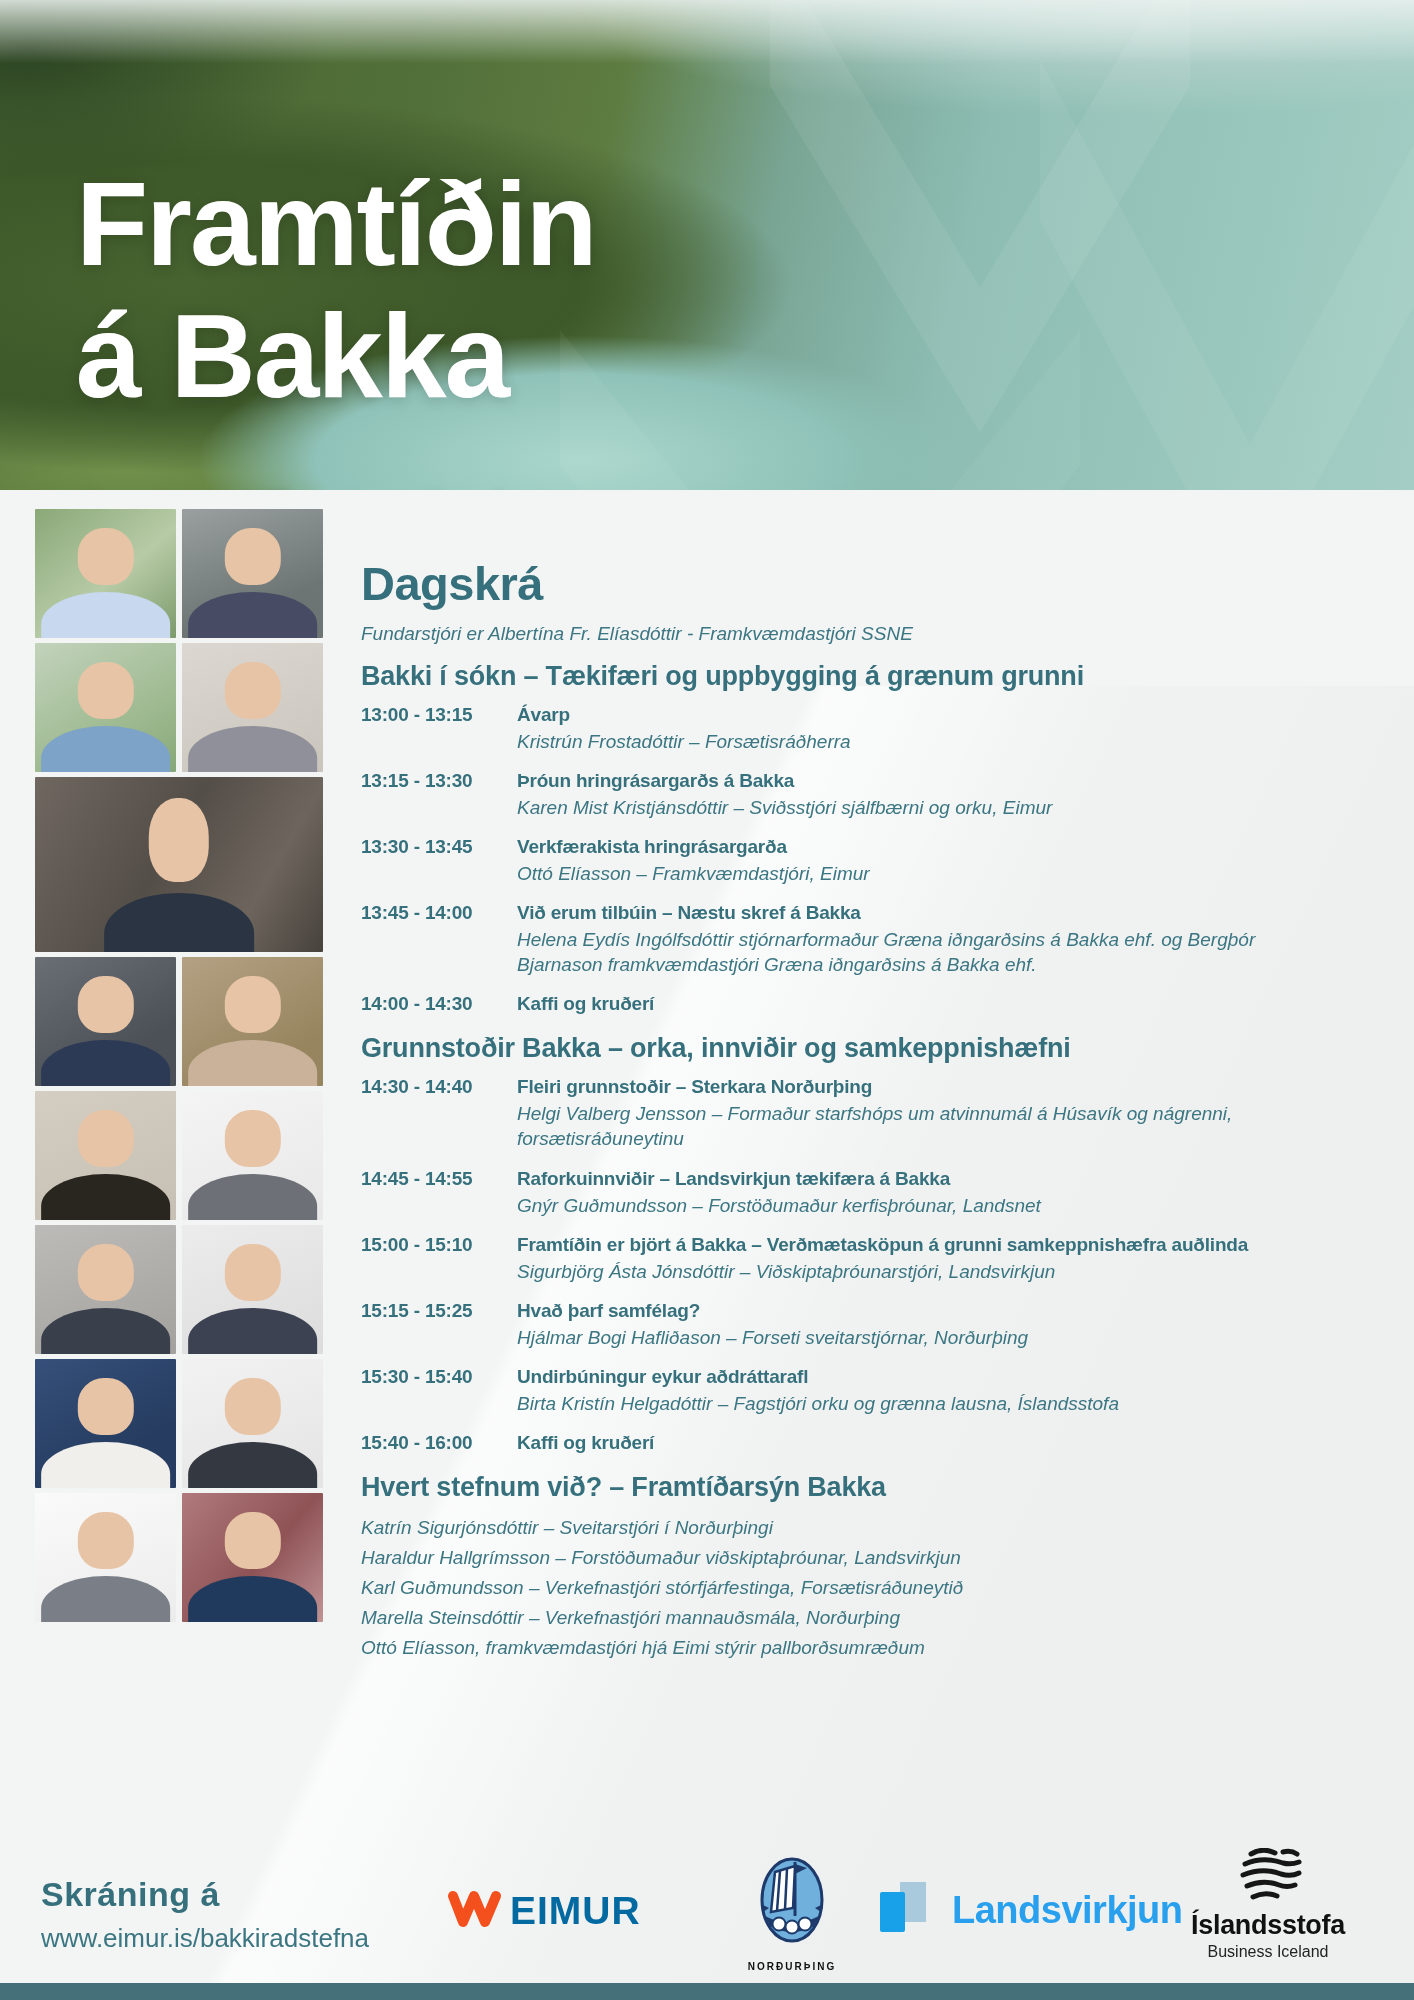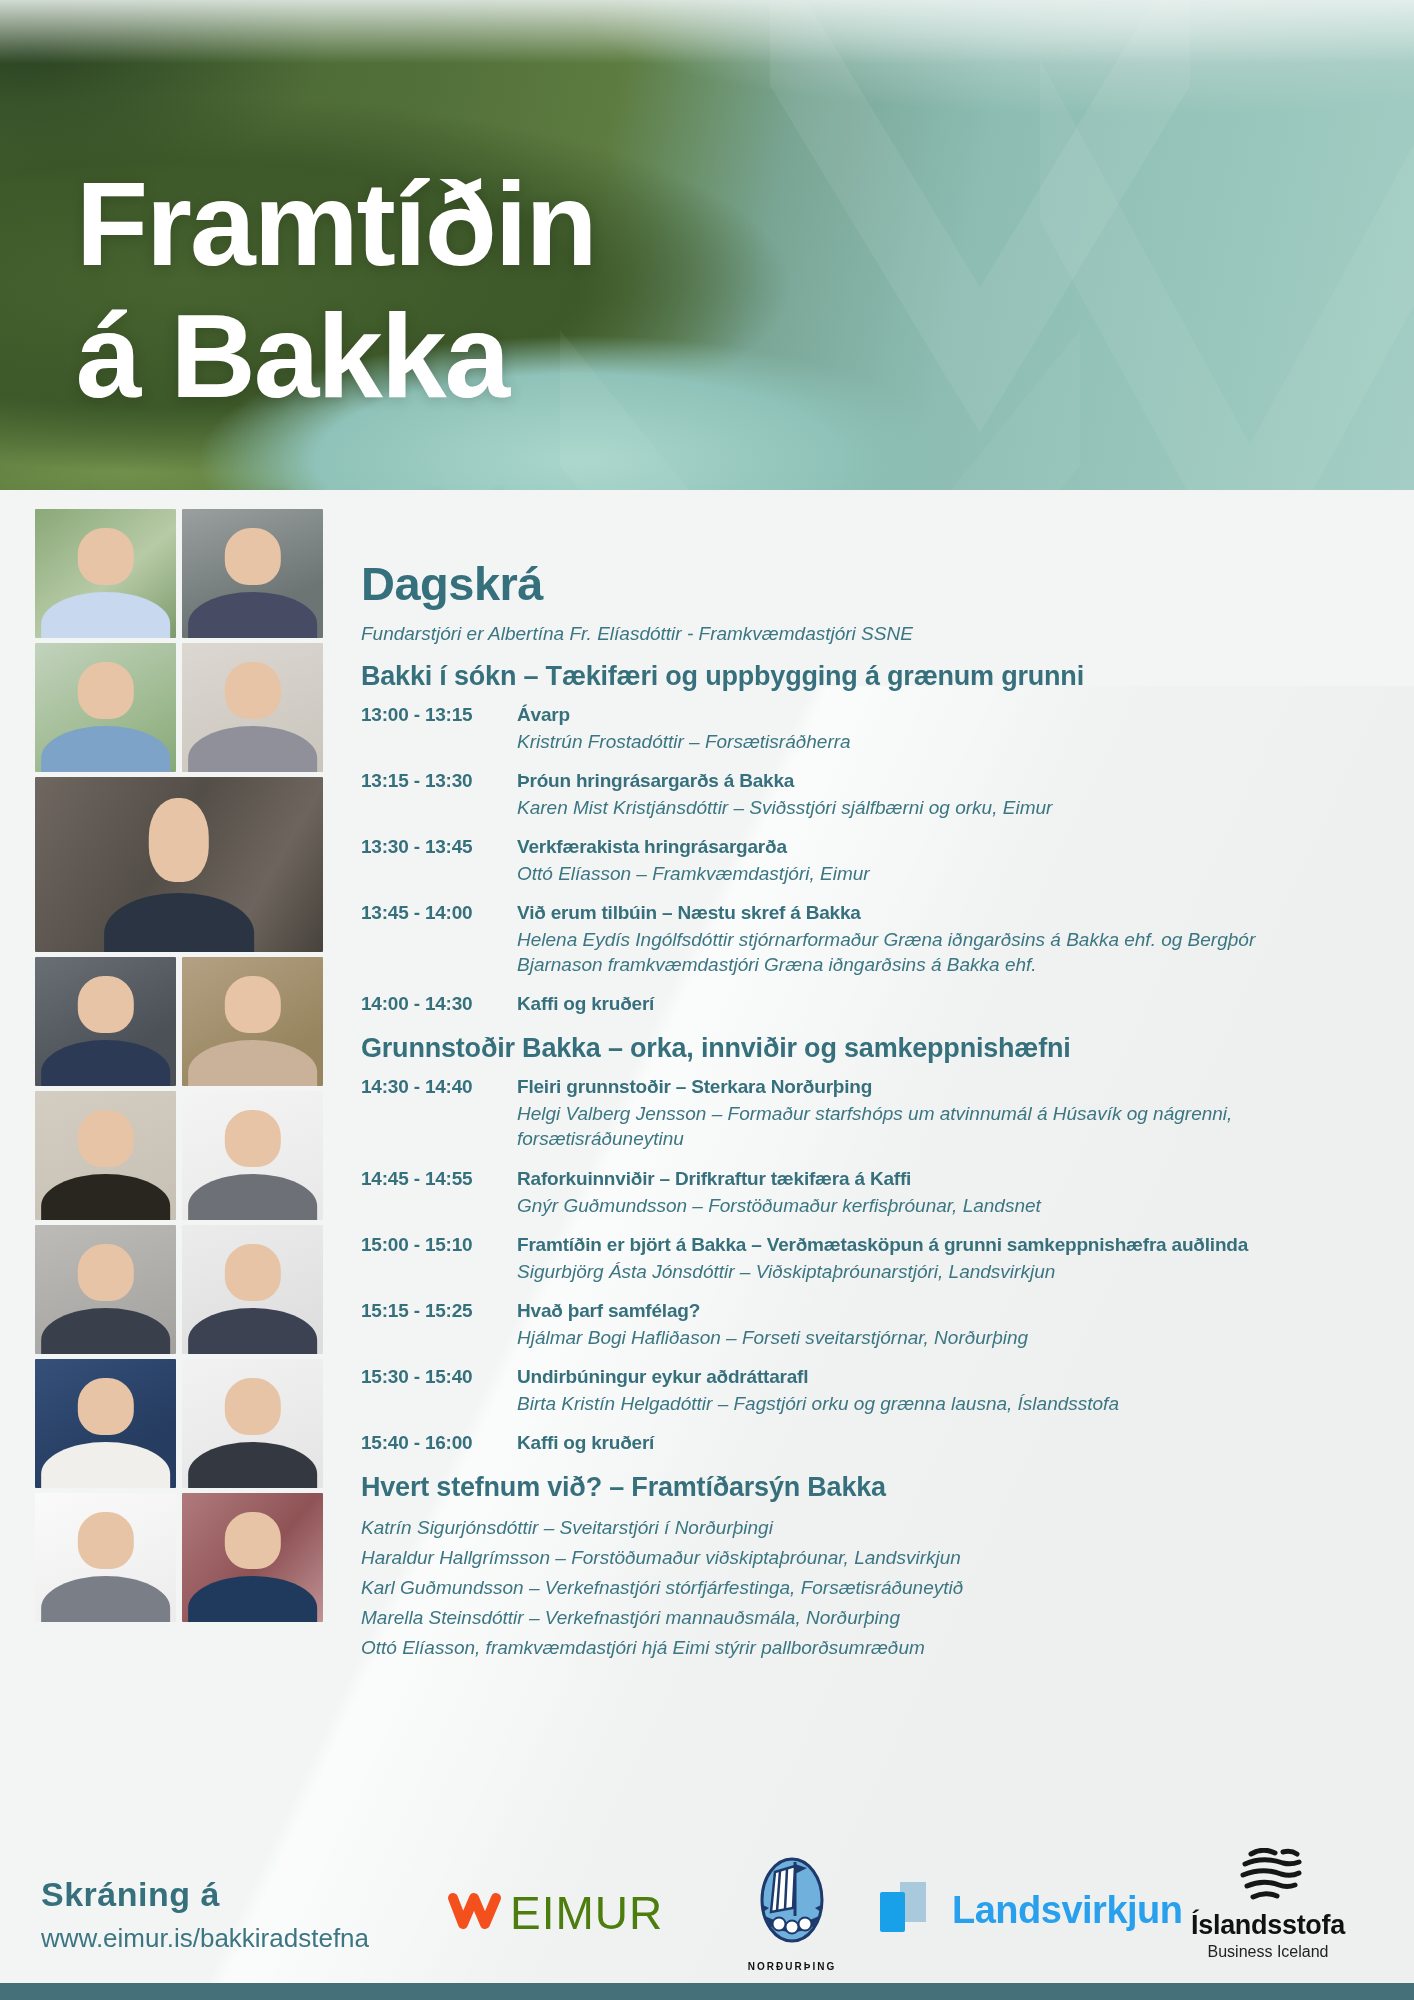"Raforkuinnviðir – Drifkraftur tækifæra á" div.ititle { text: Drifkraftur tækifæra á Kaffi -> Landsvirkjun tækifæra á Bakka }
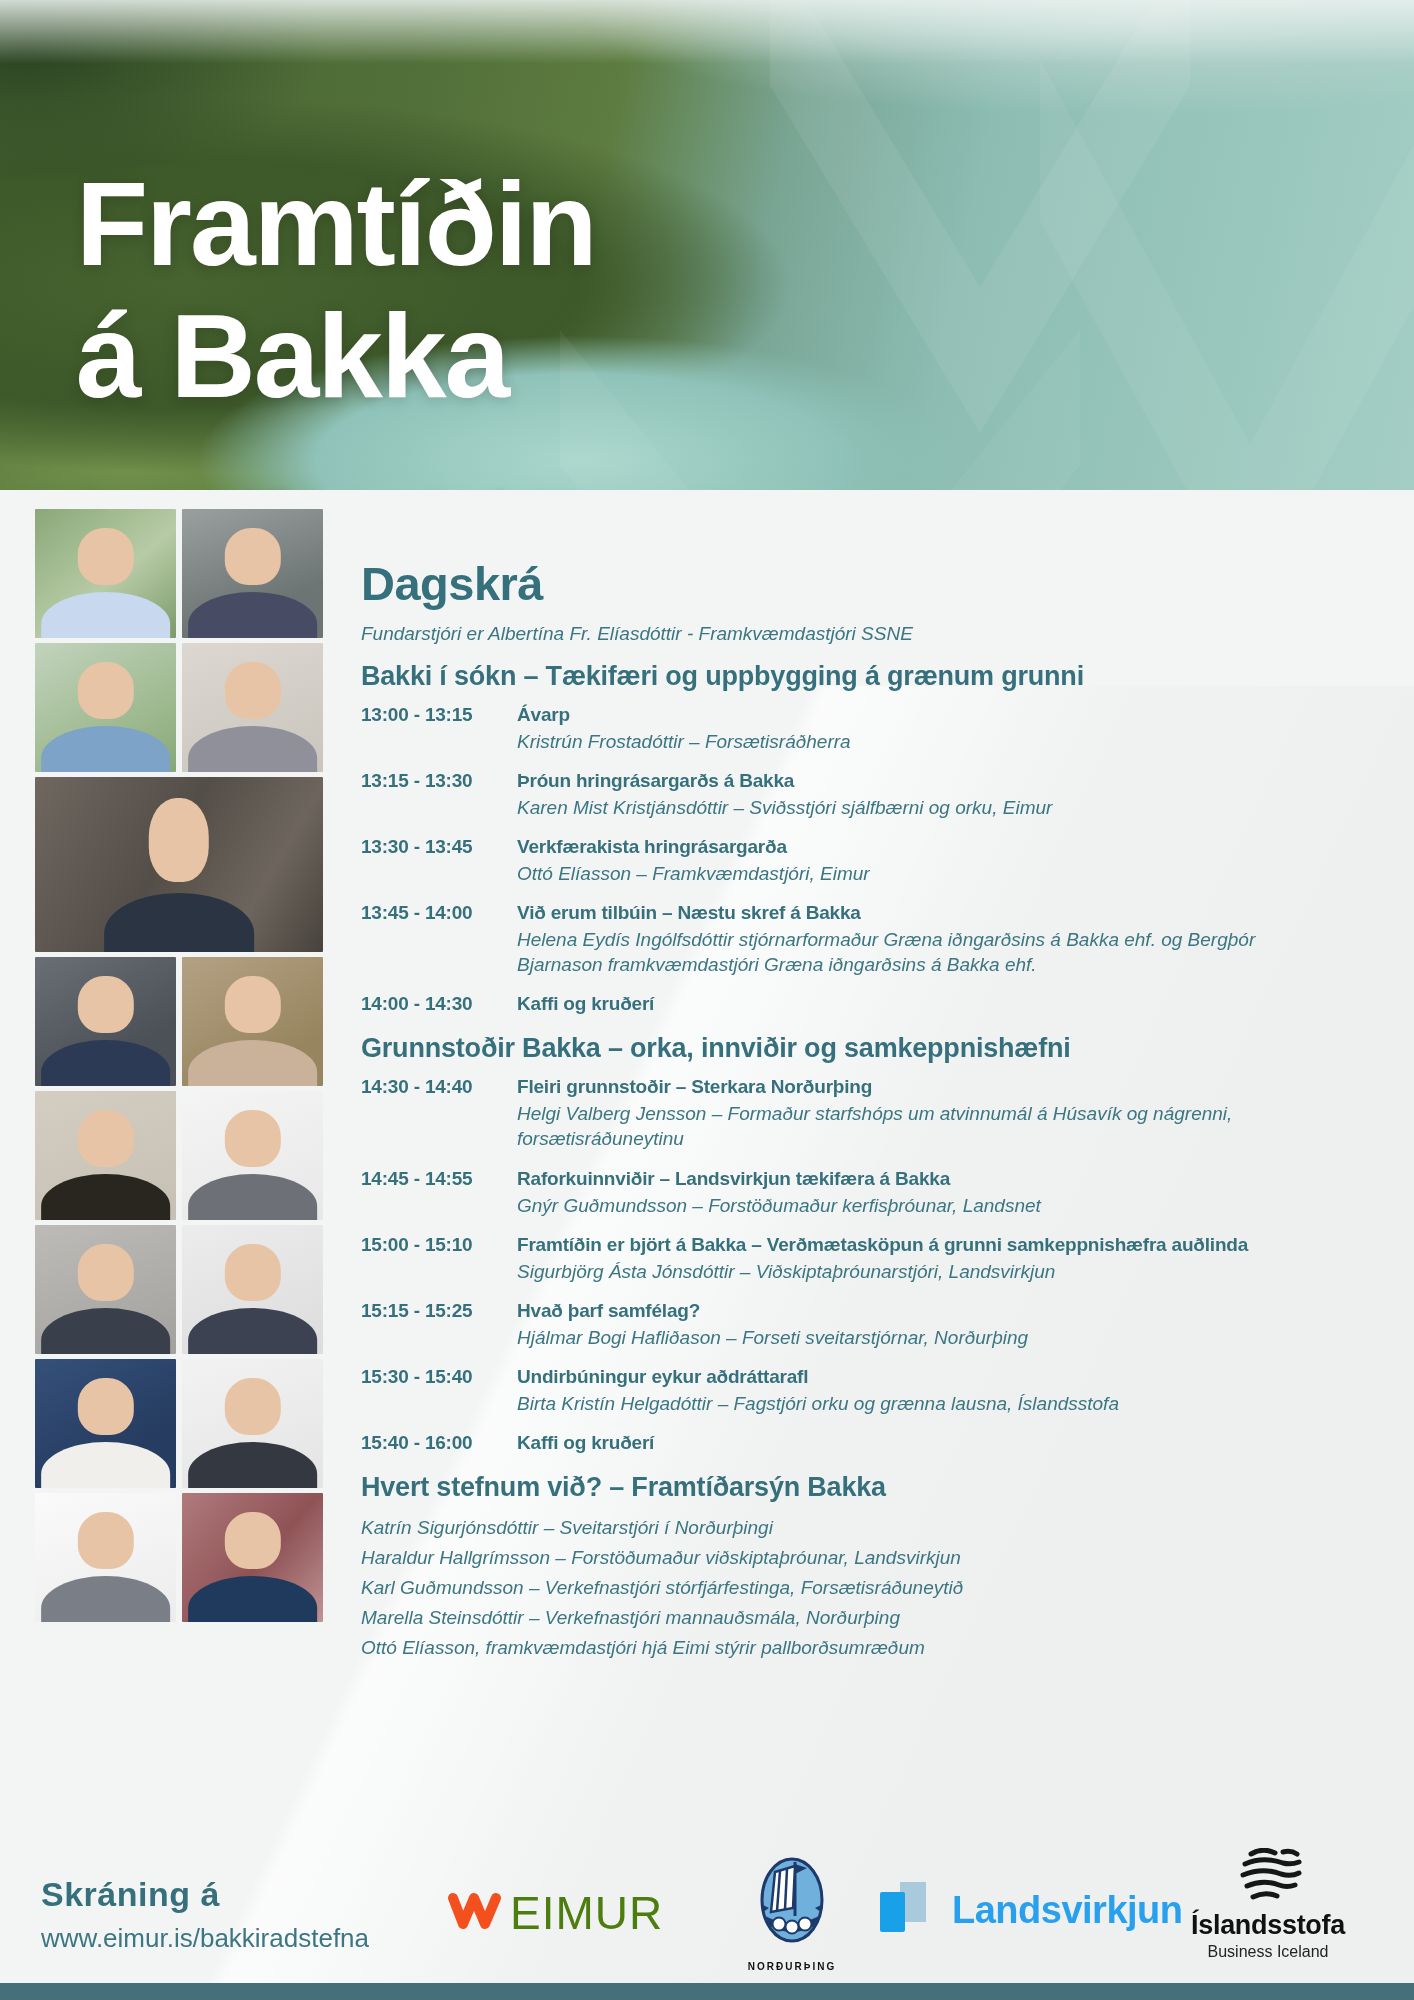"EIMUR" .eimur-text { color: #4d7c0f -> #0369a1; font-size: 46px -> 39px; font-weight: 400 -> 700 }
